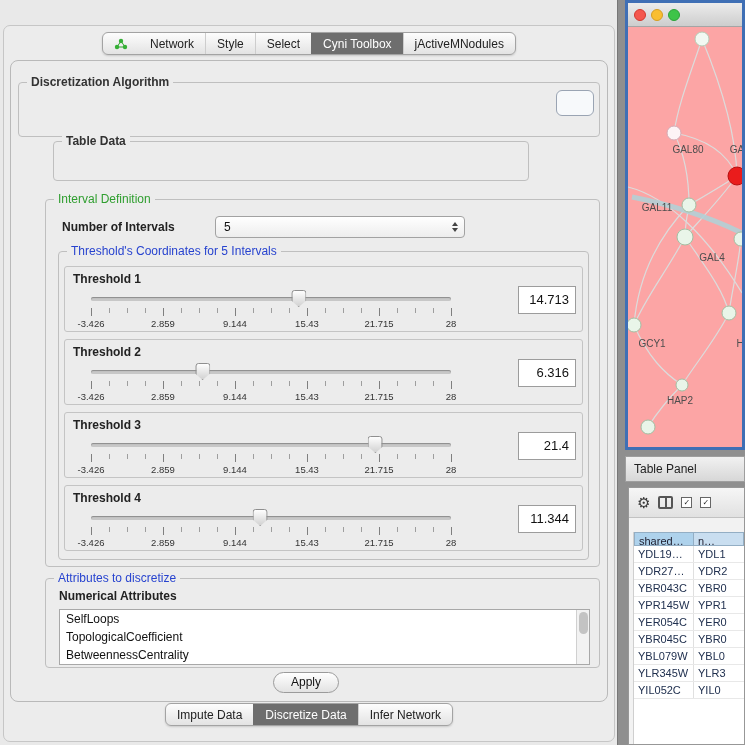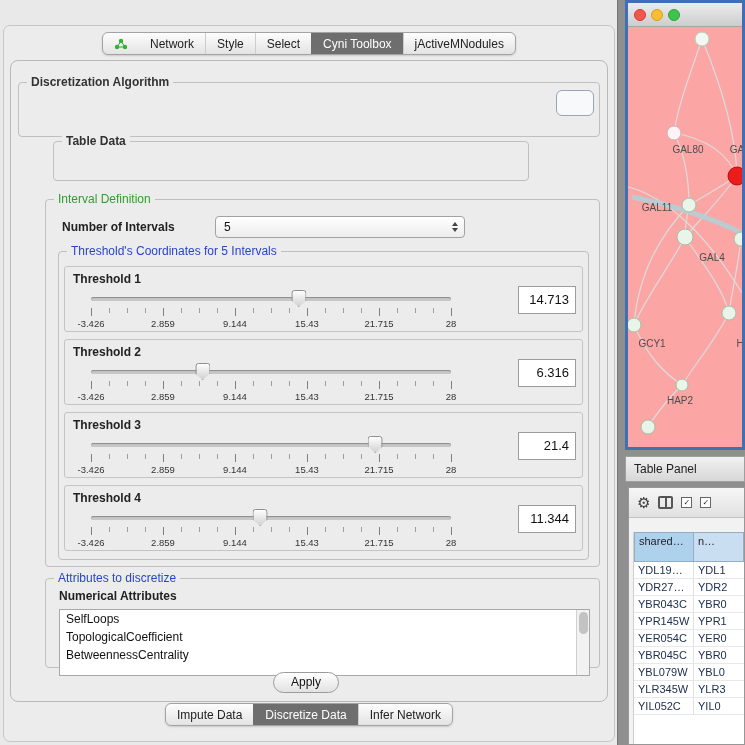"shared…" .th-row { height: 30px -> 14px }
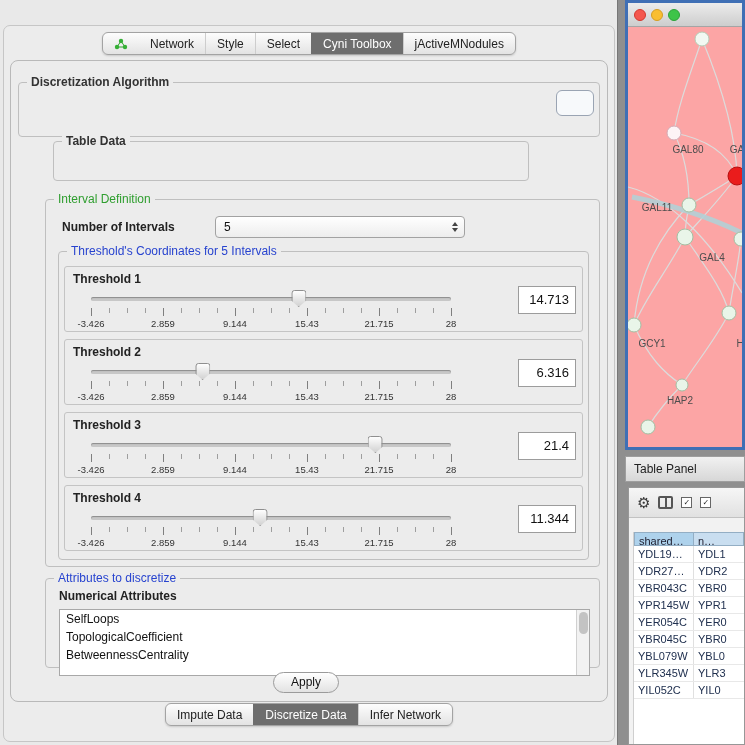"SelfLoops" .listbox { height: 67px -> 56px }
